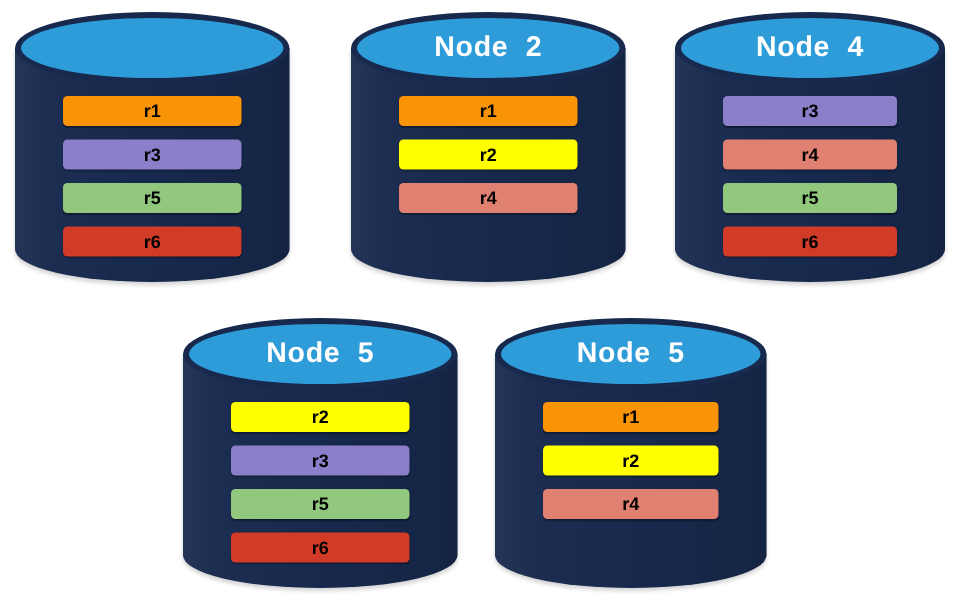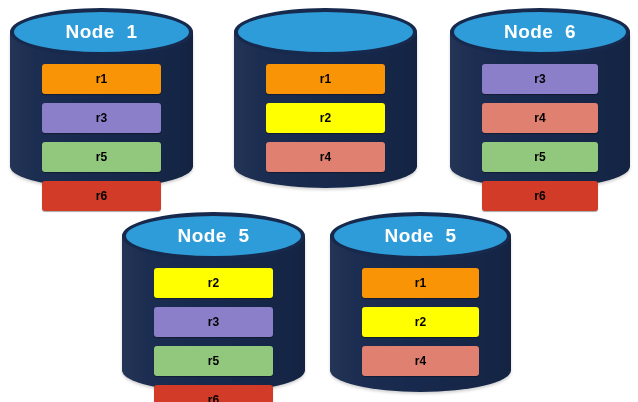"Node 1" div.node-title { html: <div>Node 1</div> -> none }
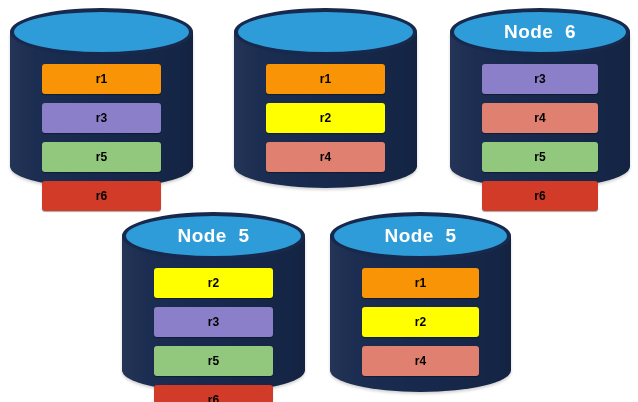"Node 2" div.node-title { html: none -> <div>Node 2</div> }
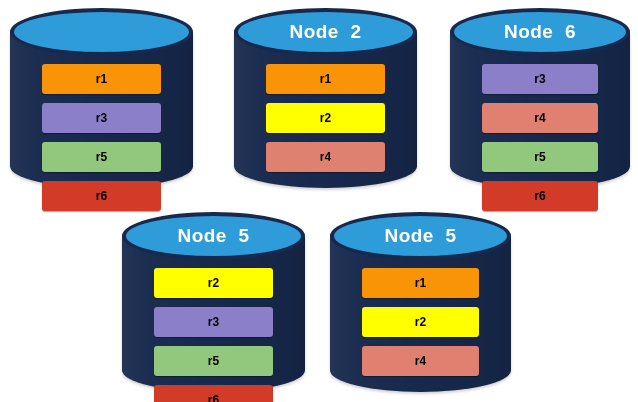"Node 6" div.node-title { text: 6 -> 4 }
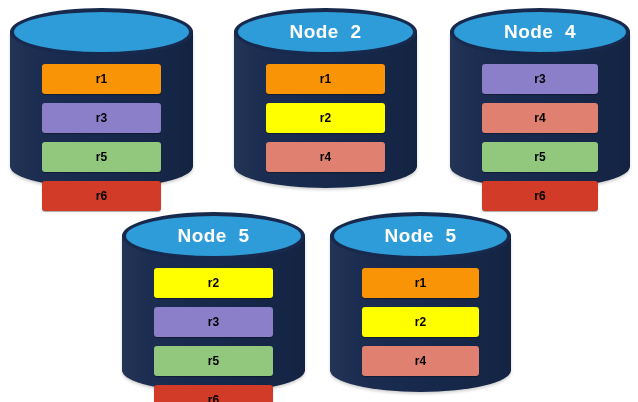"r1" .bar { height: 30px -> 20px }
